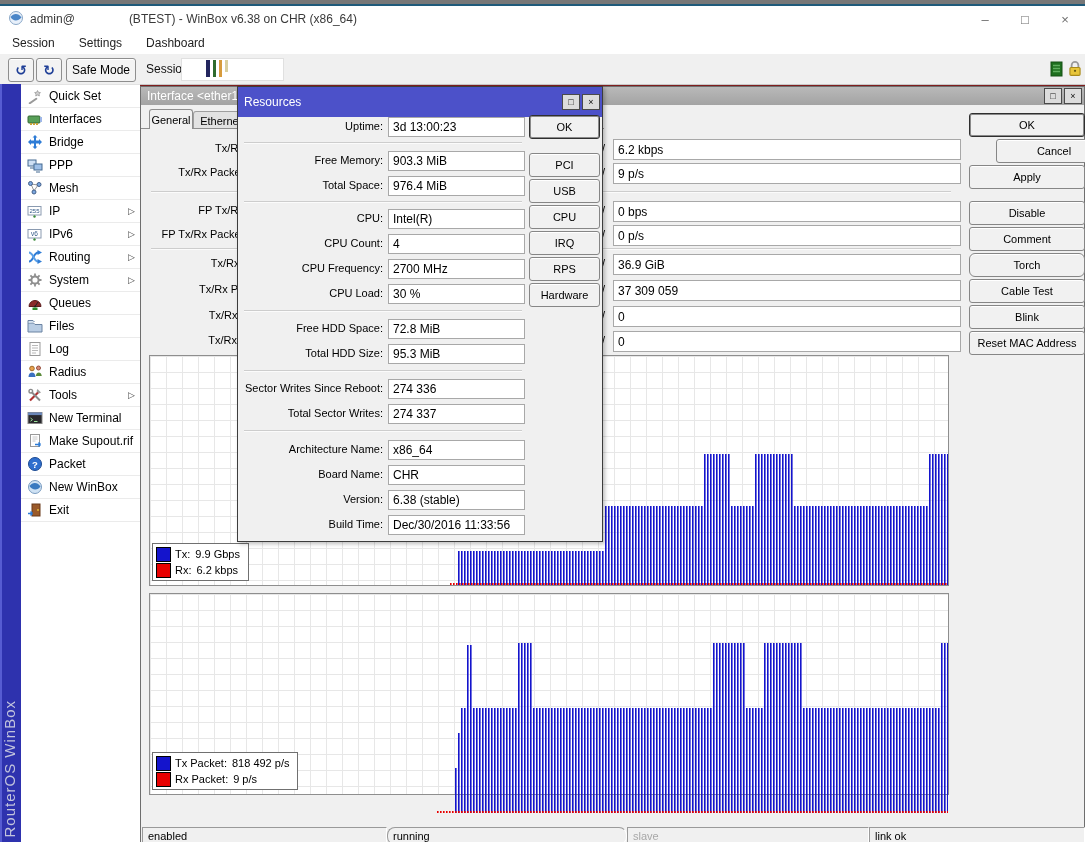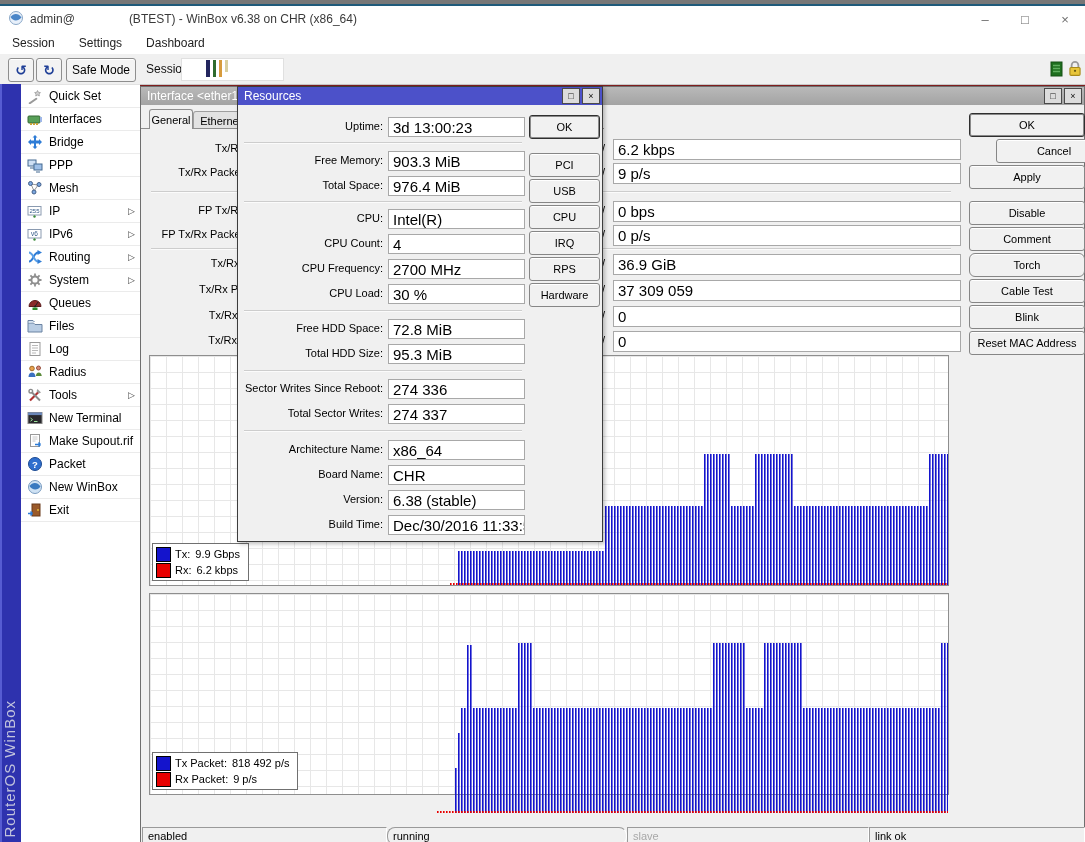"Resources" .dlgtitle { height: 18px -> 30px }
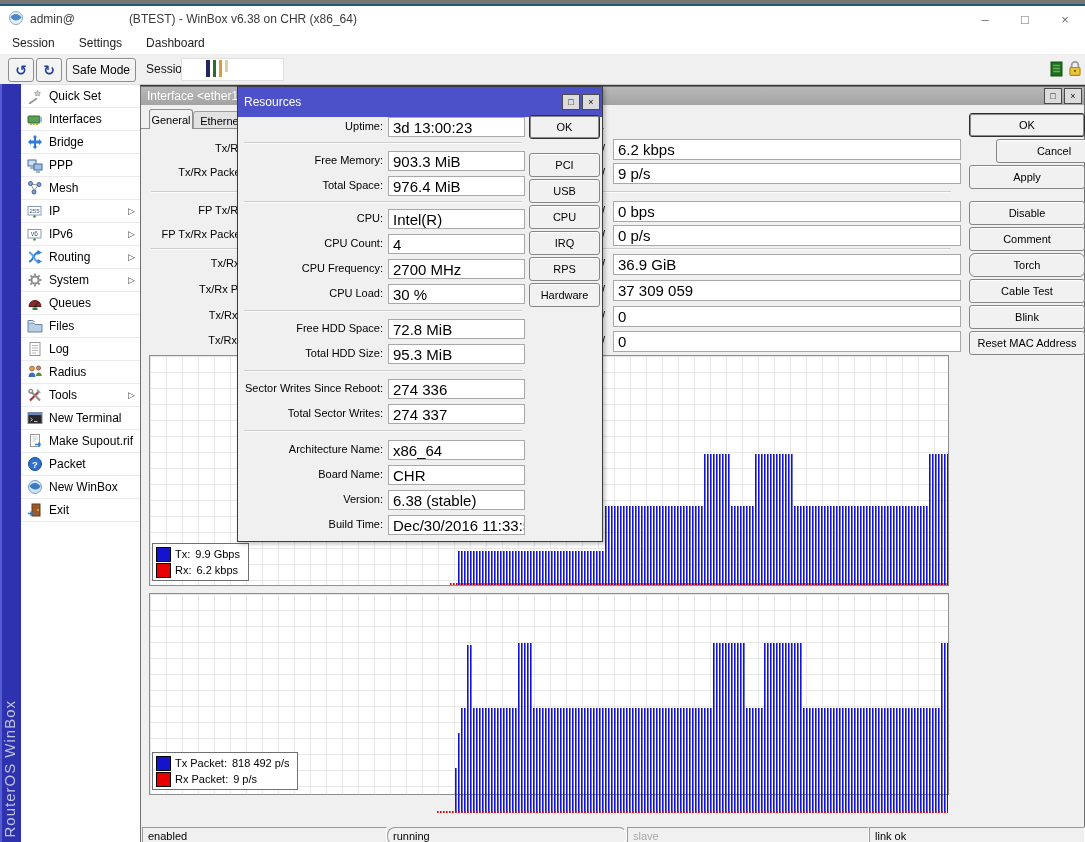"3d 13:00:23" .fld { font-size: 15px -> 12px }
